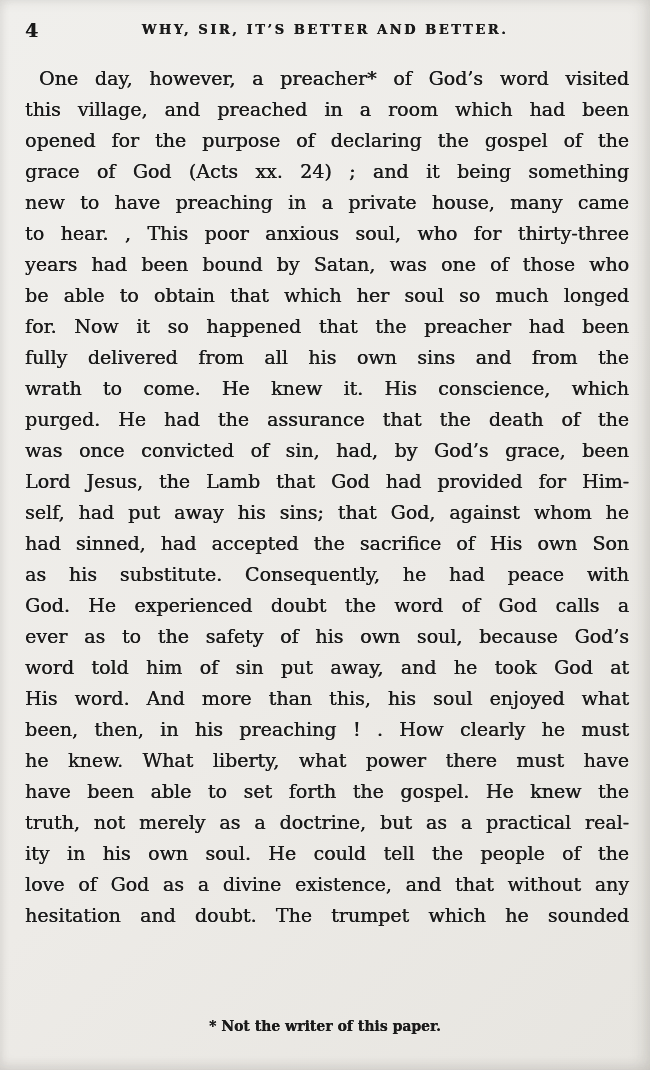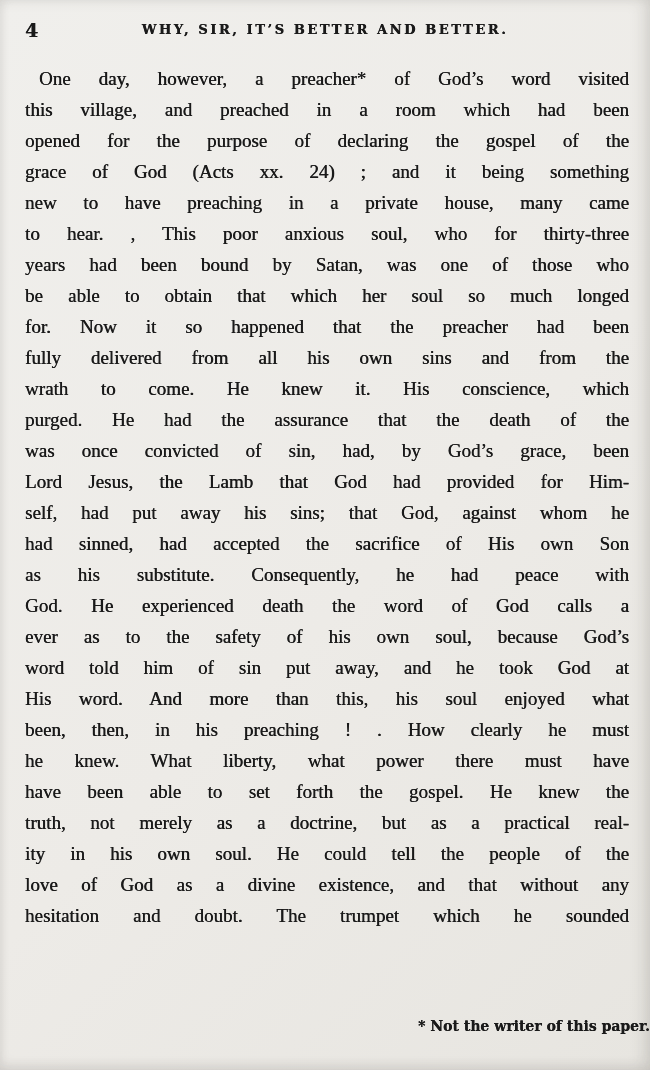"One day, however, a preacher*" .line { font-family: Liberation Serif, serif -> none }
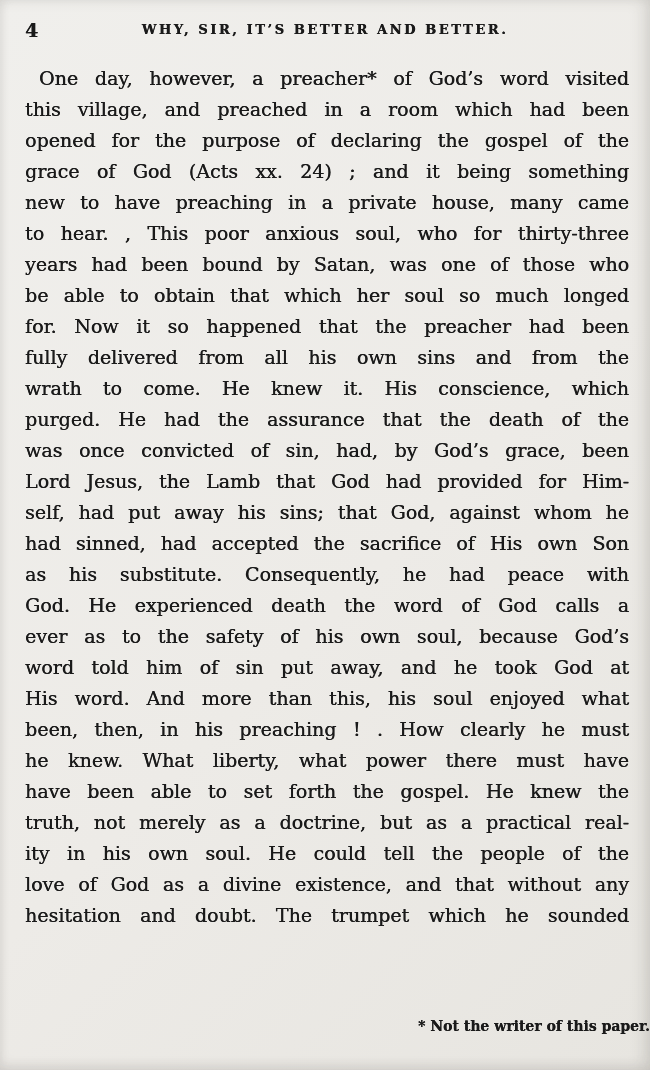"God. He experienced death the" div.line { text: death -> doubt }
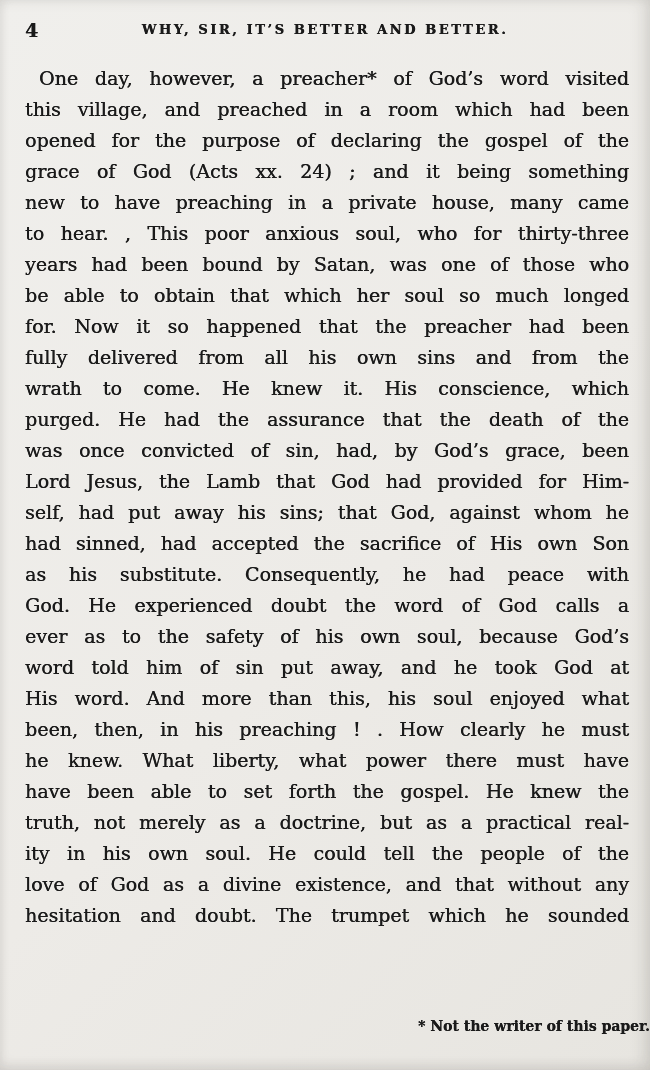"* Not the writer of" .footnote { text-align: right -> center }
